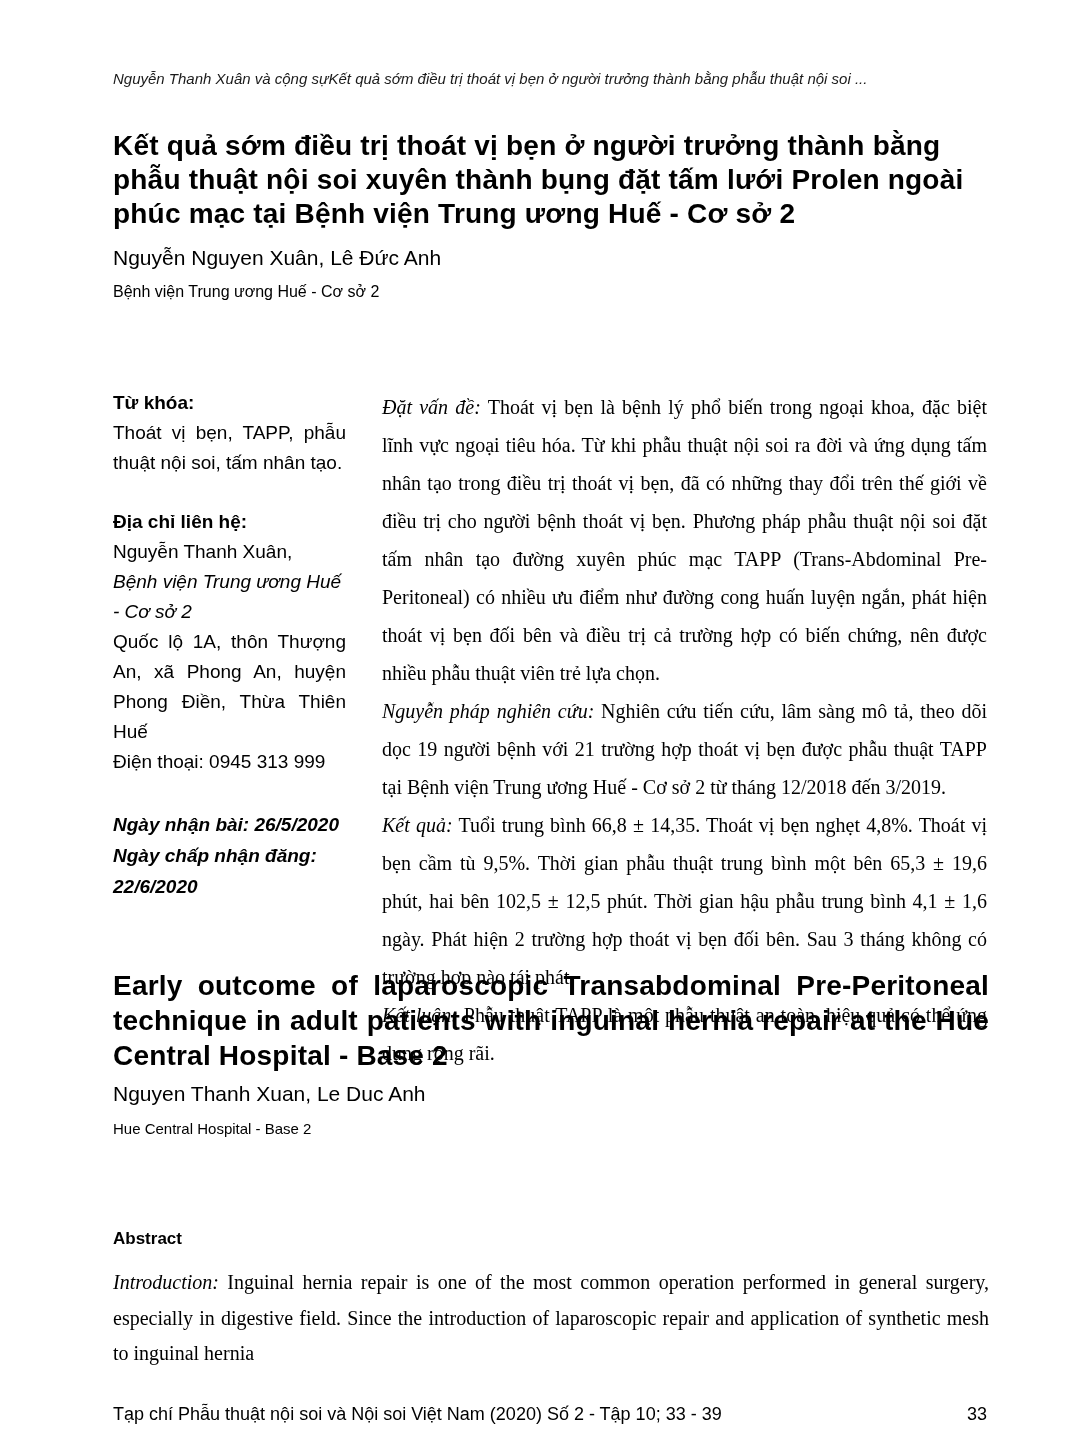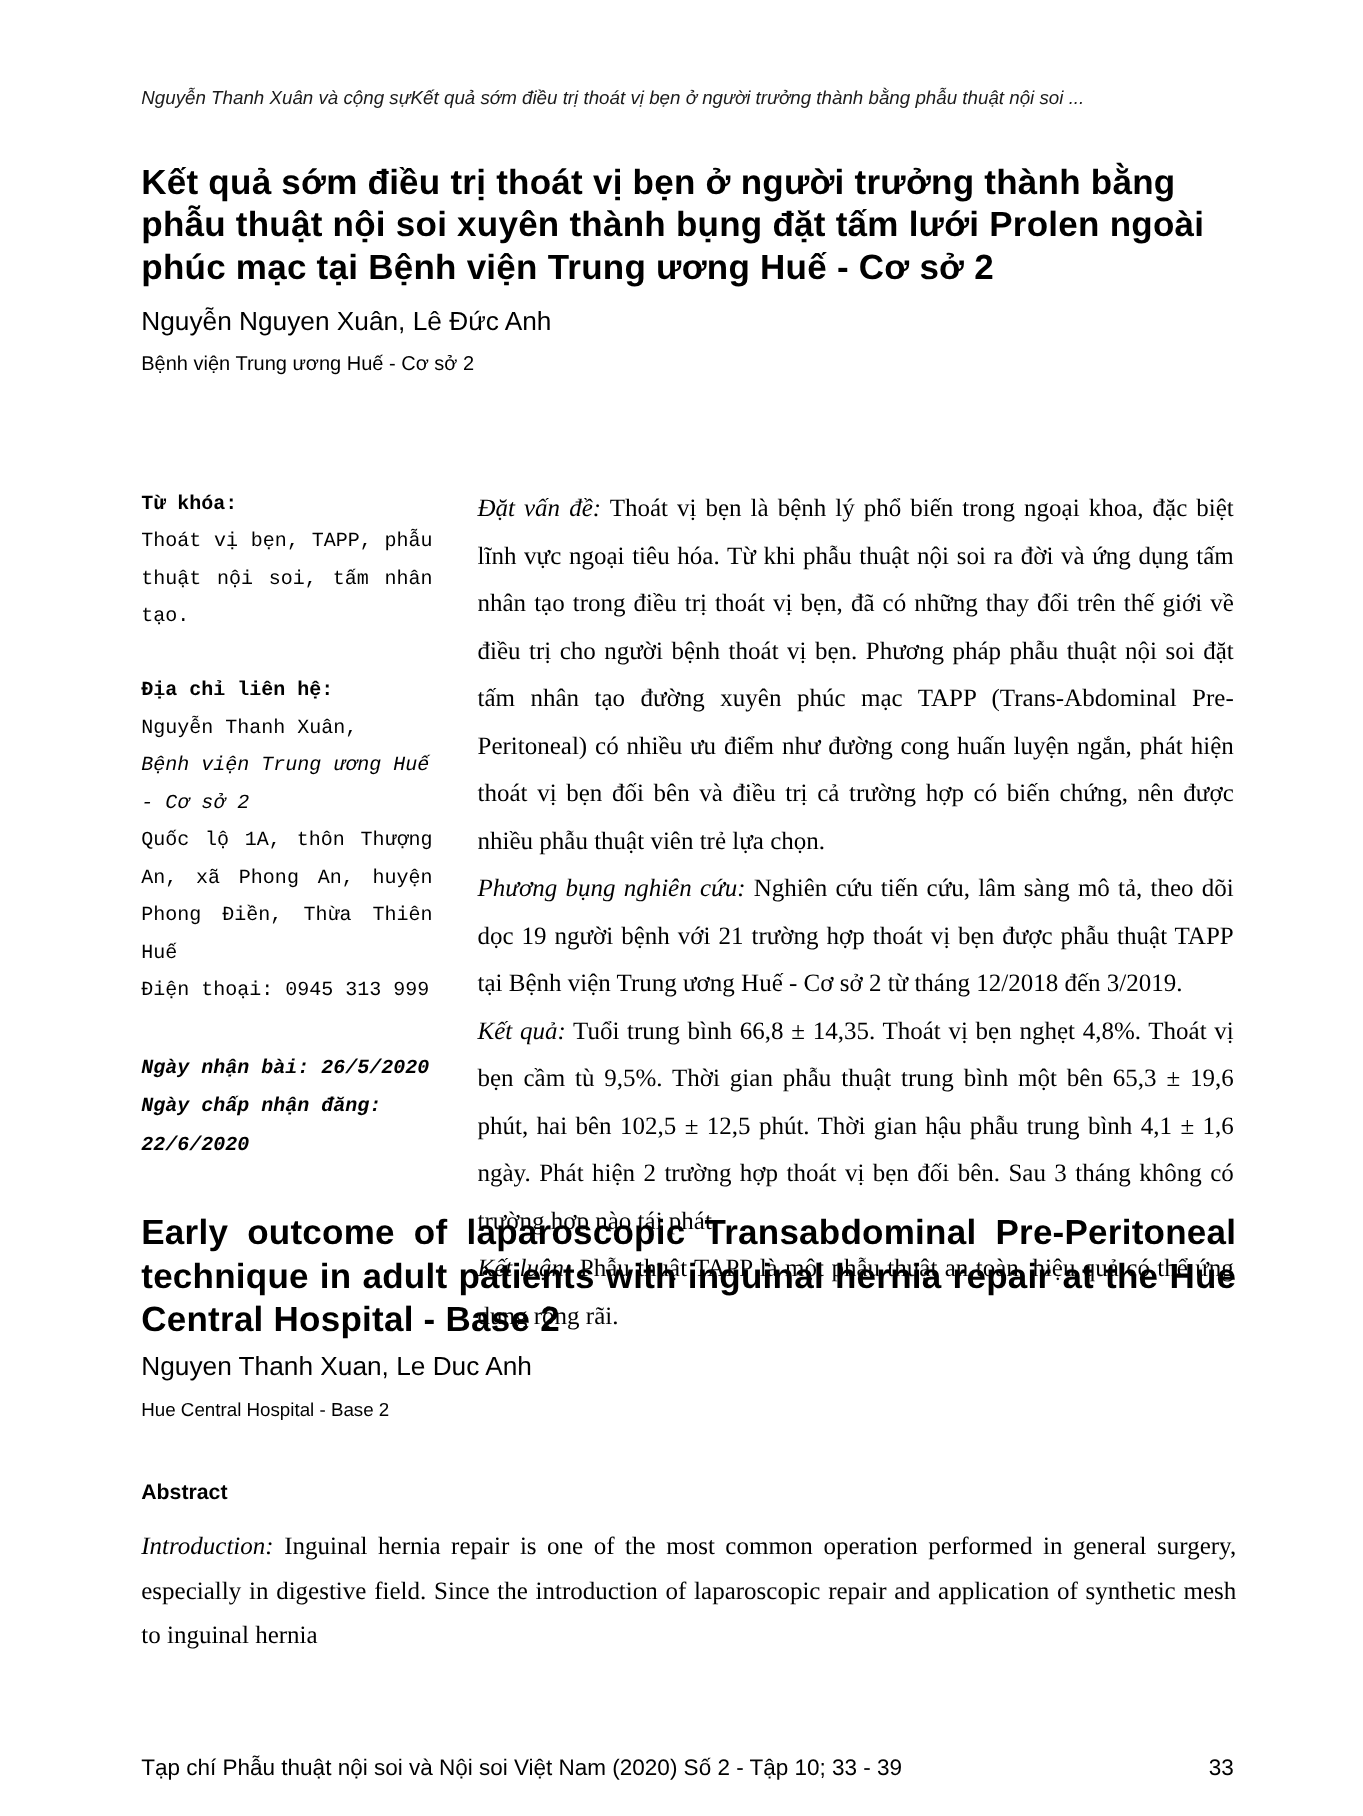"Từ khóa:" .sidebar { font-family: Liberation Mono, monospace -> none; font-size: 16px -> 19px }
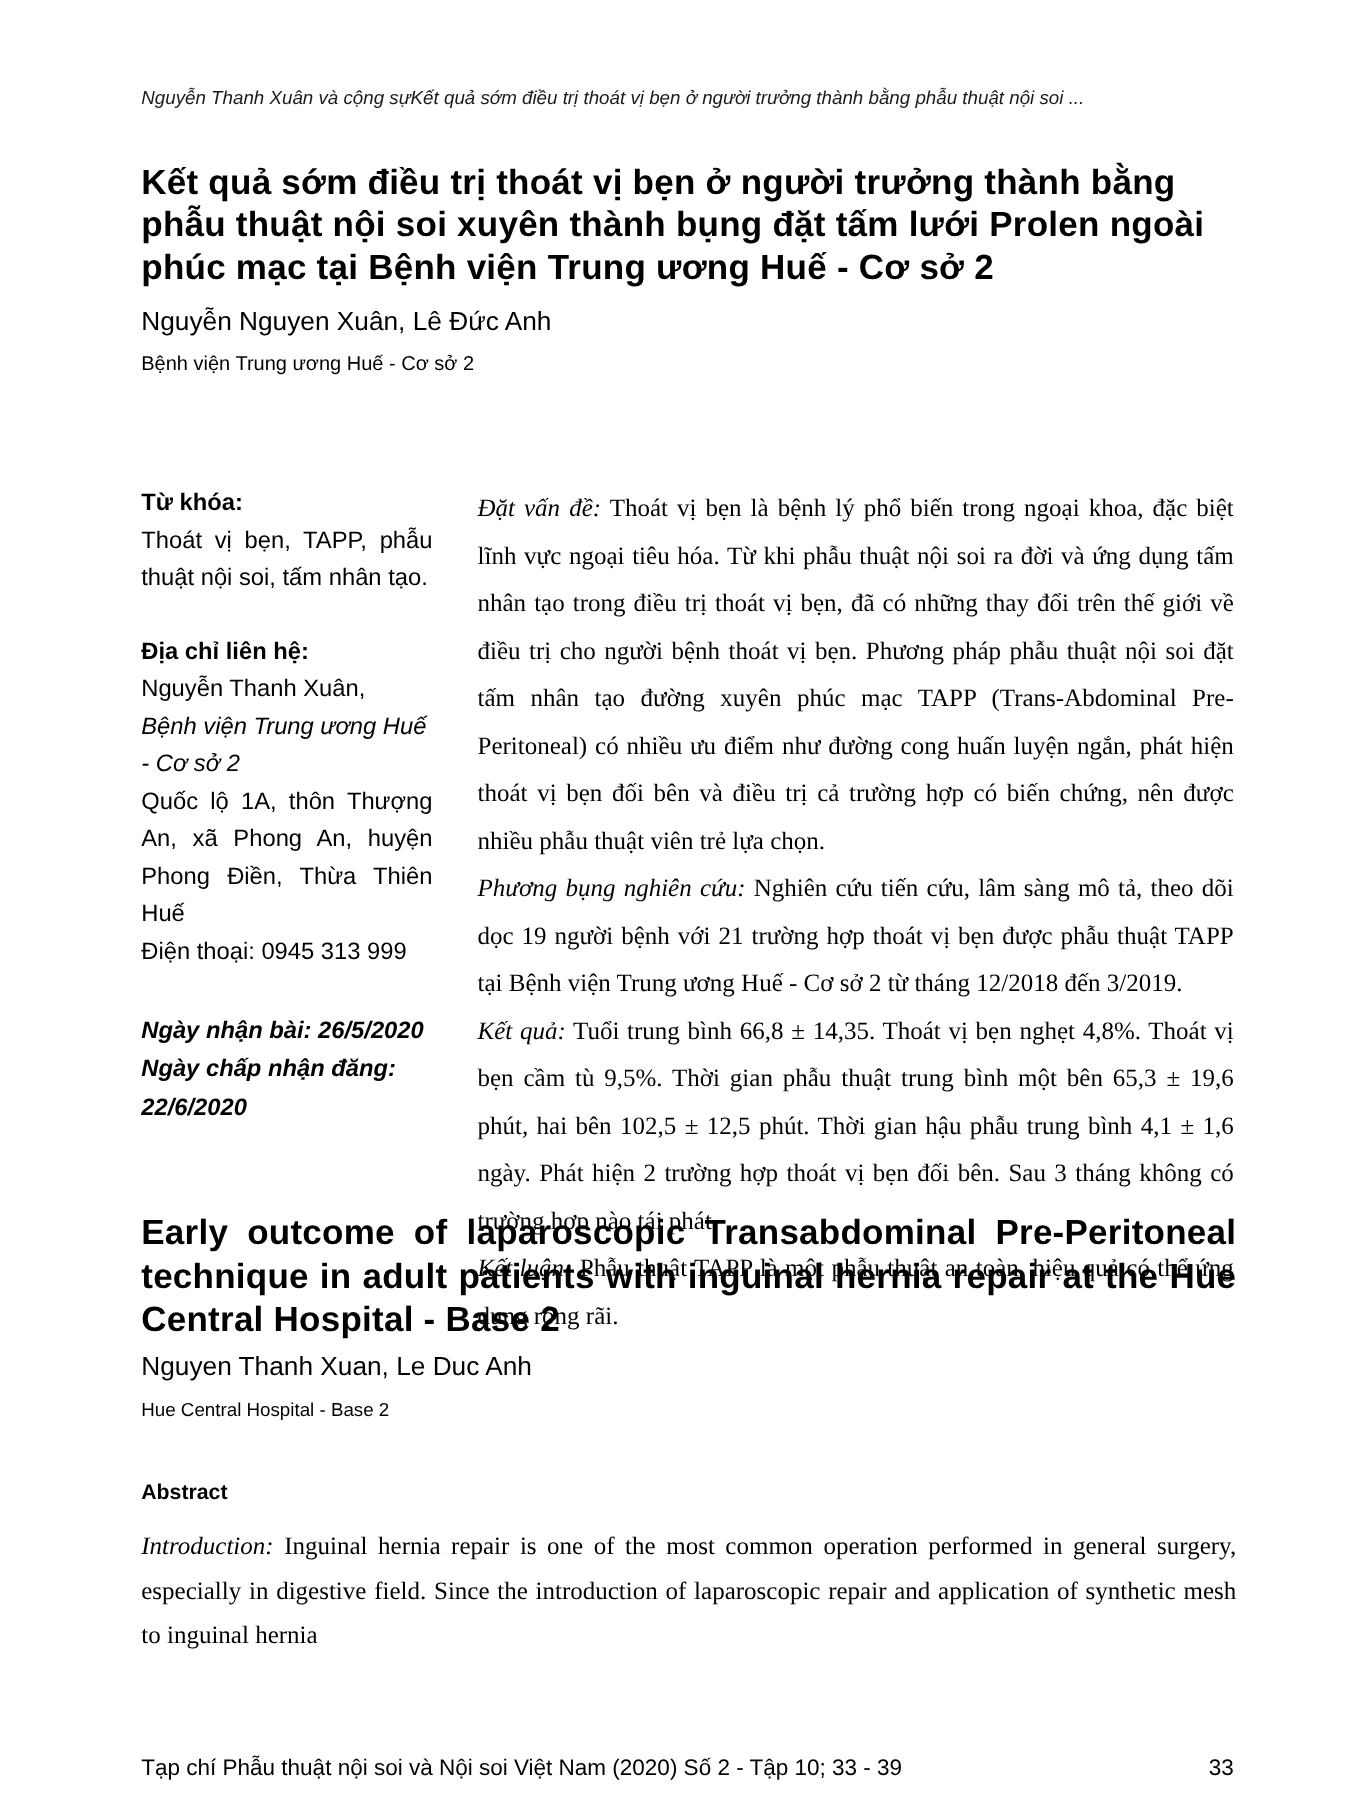"Phương bụng nghiên cứu:" span.lead { text: Phương bụng -> Nguyễn pháp }
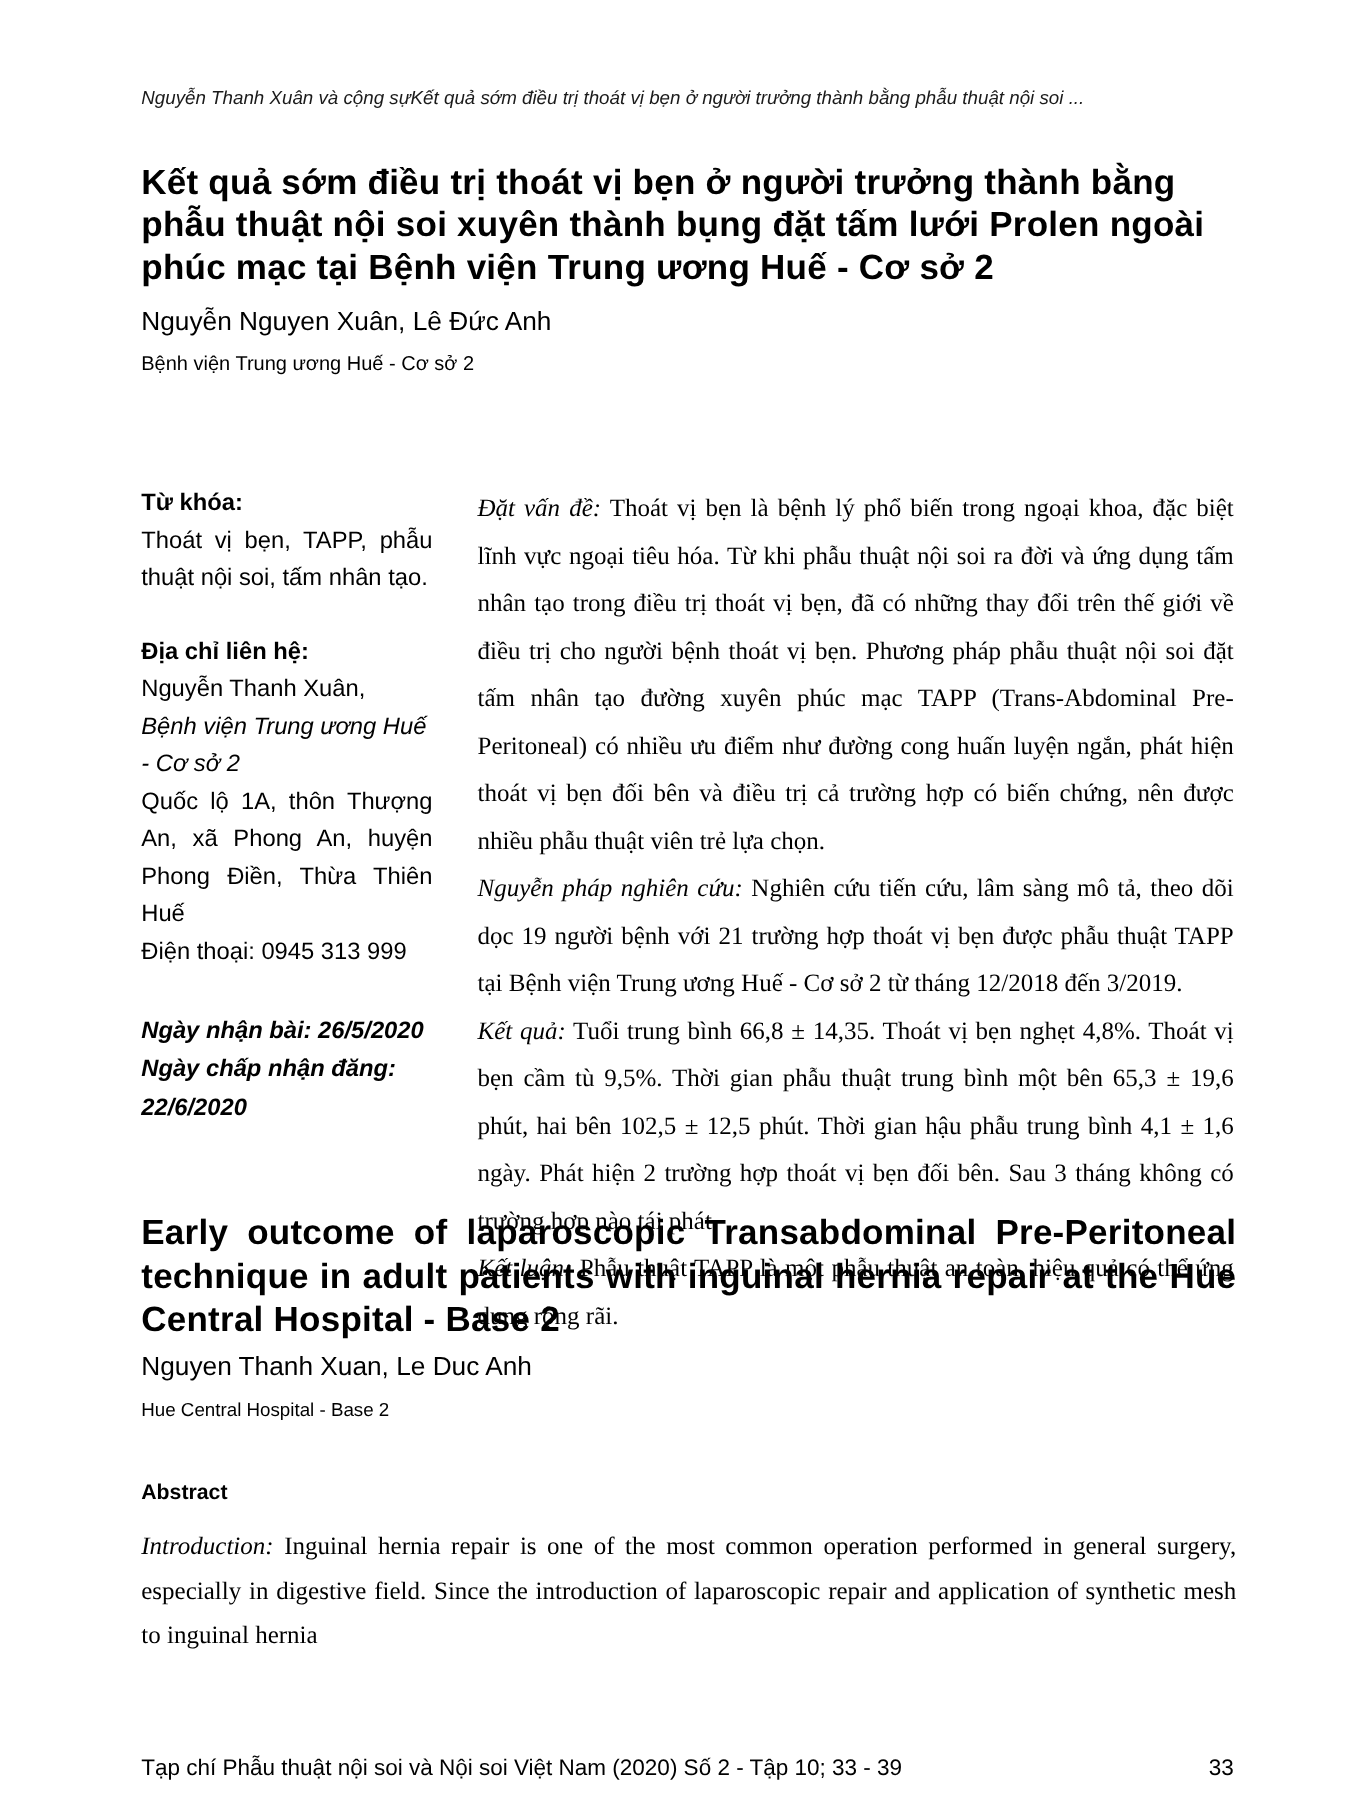"Abstract" .abstract-en { top: 1184px -> 1229px }
